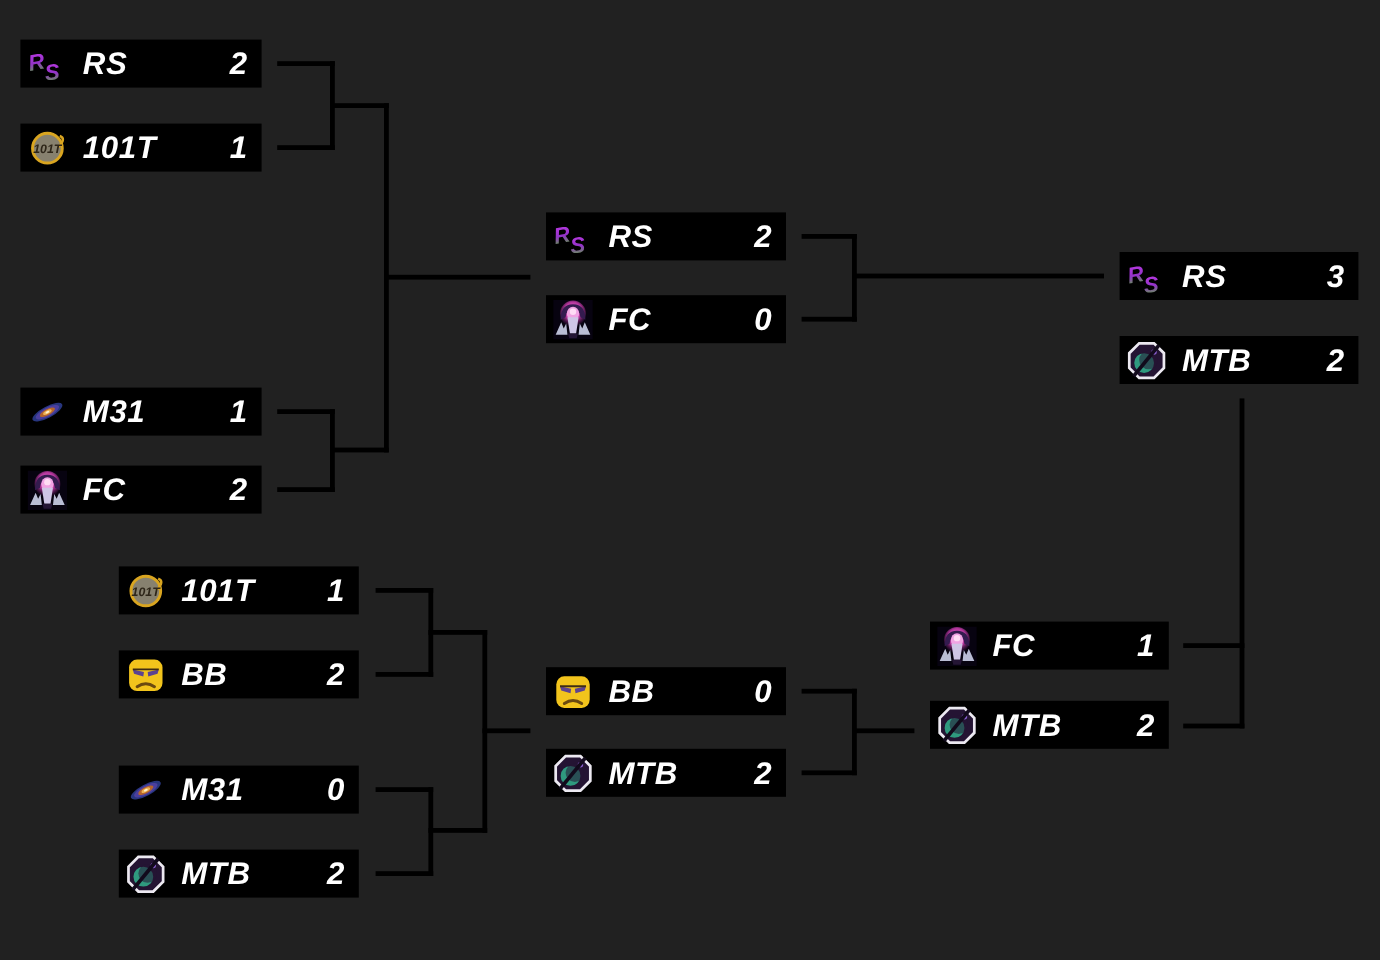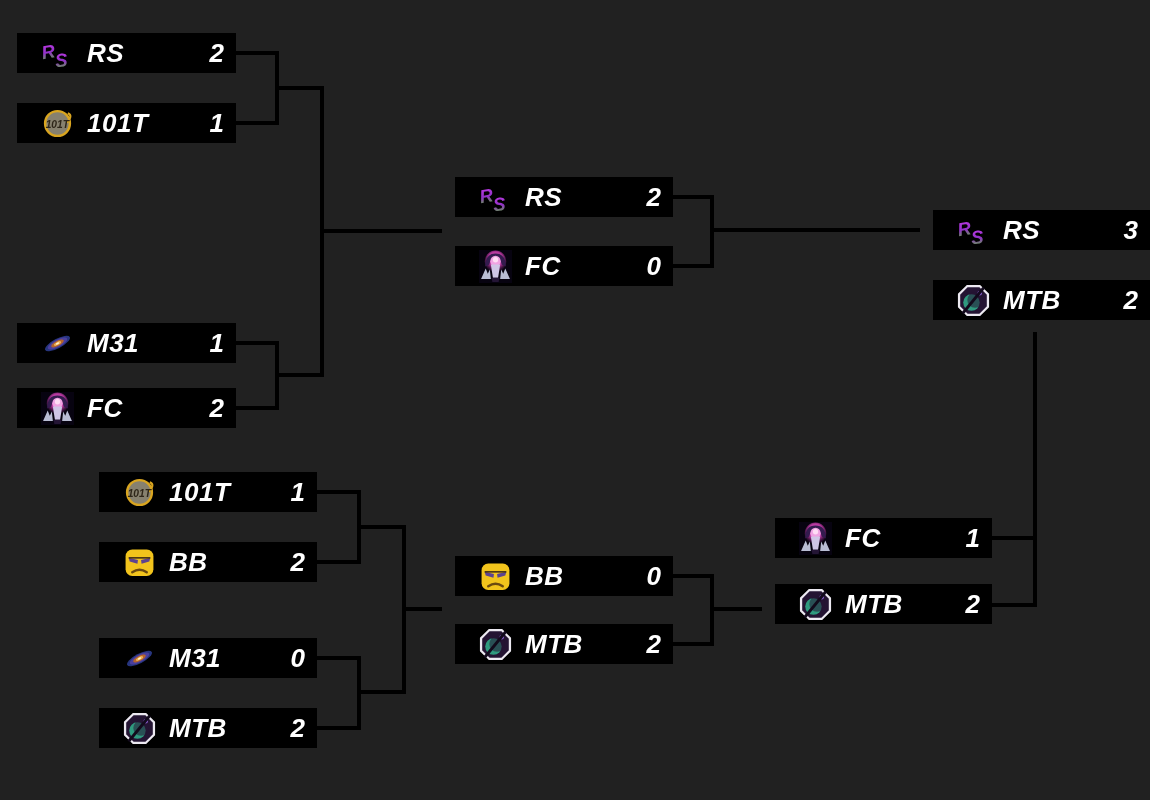"RS" .trow { padding-left: 18px -> none }
